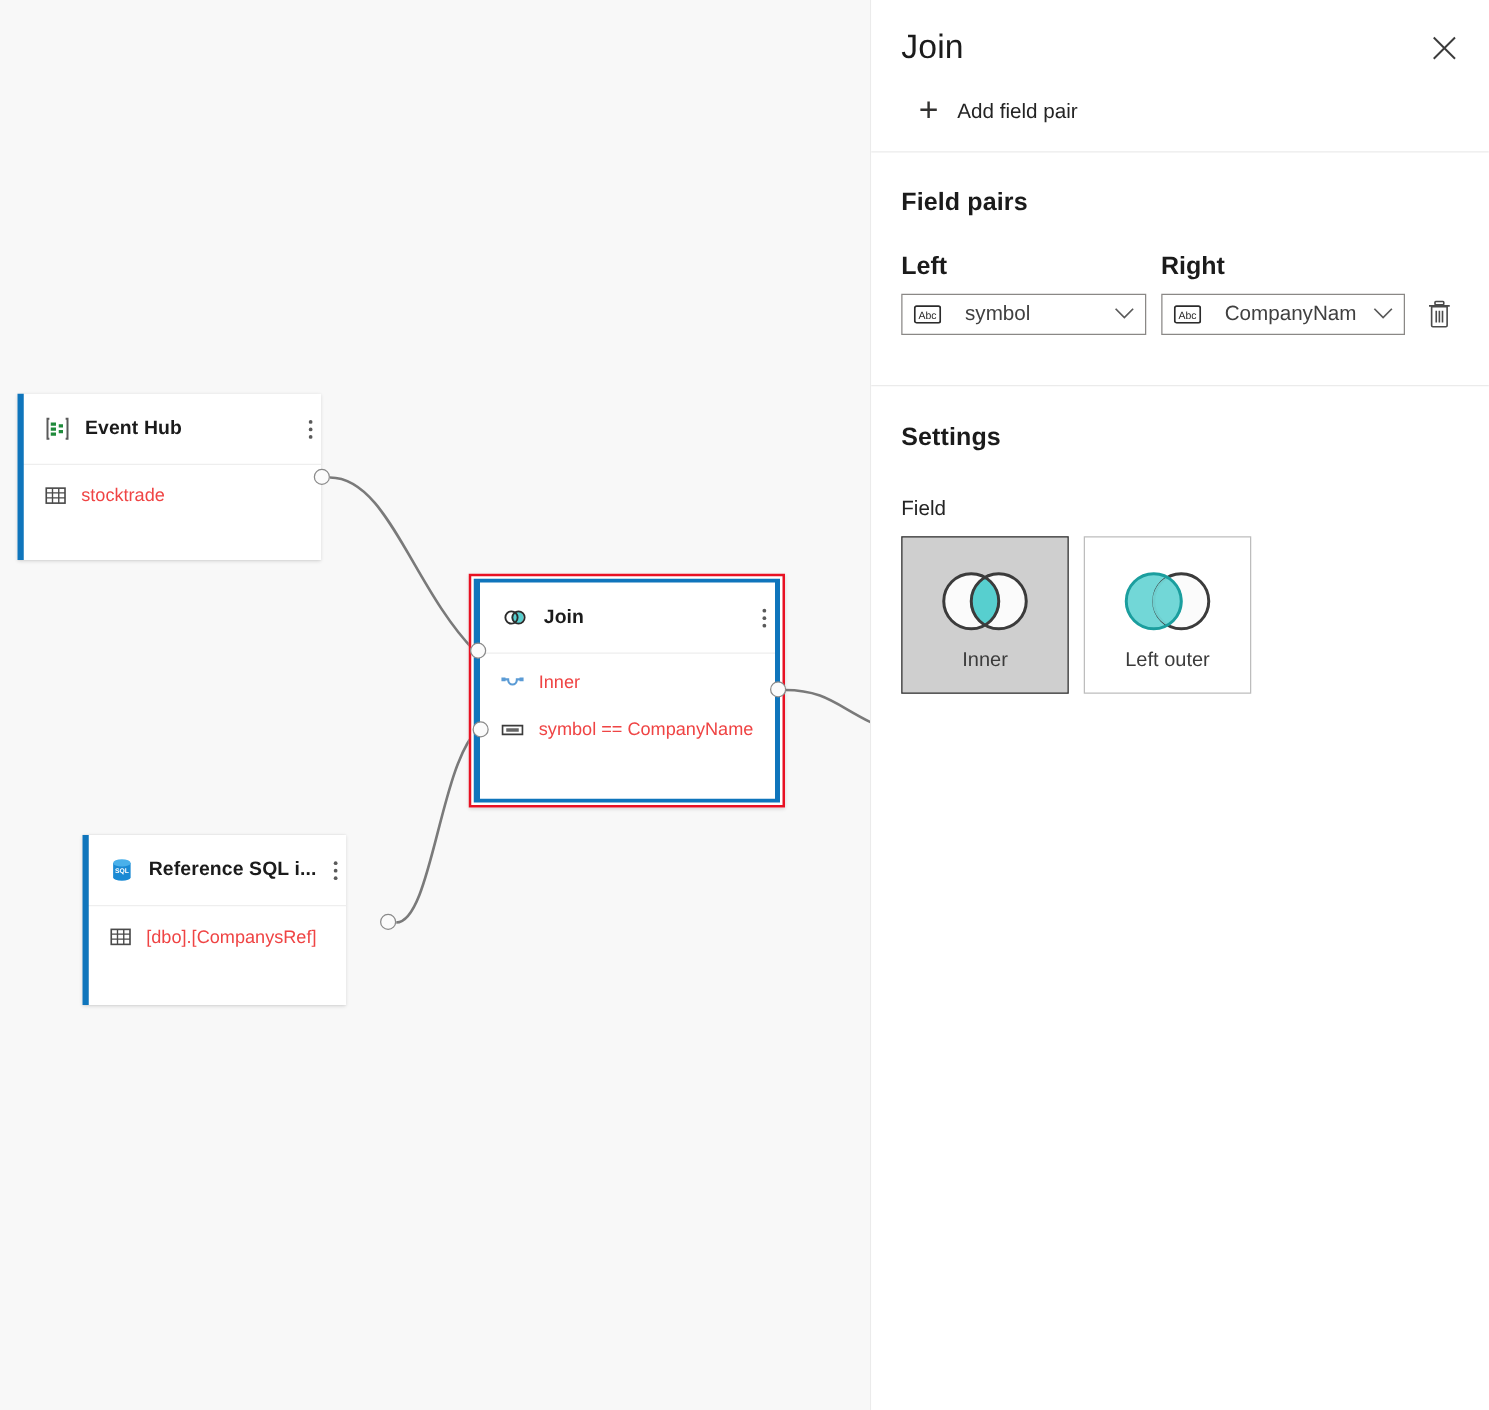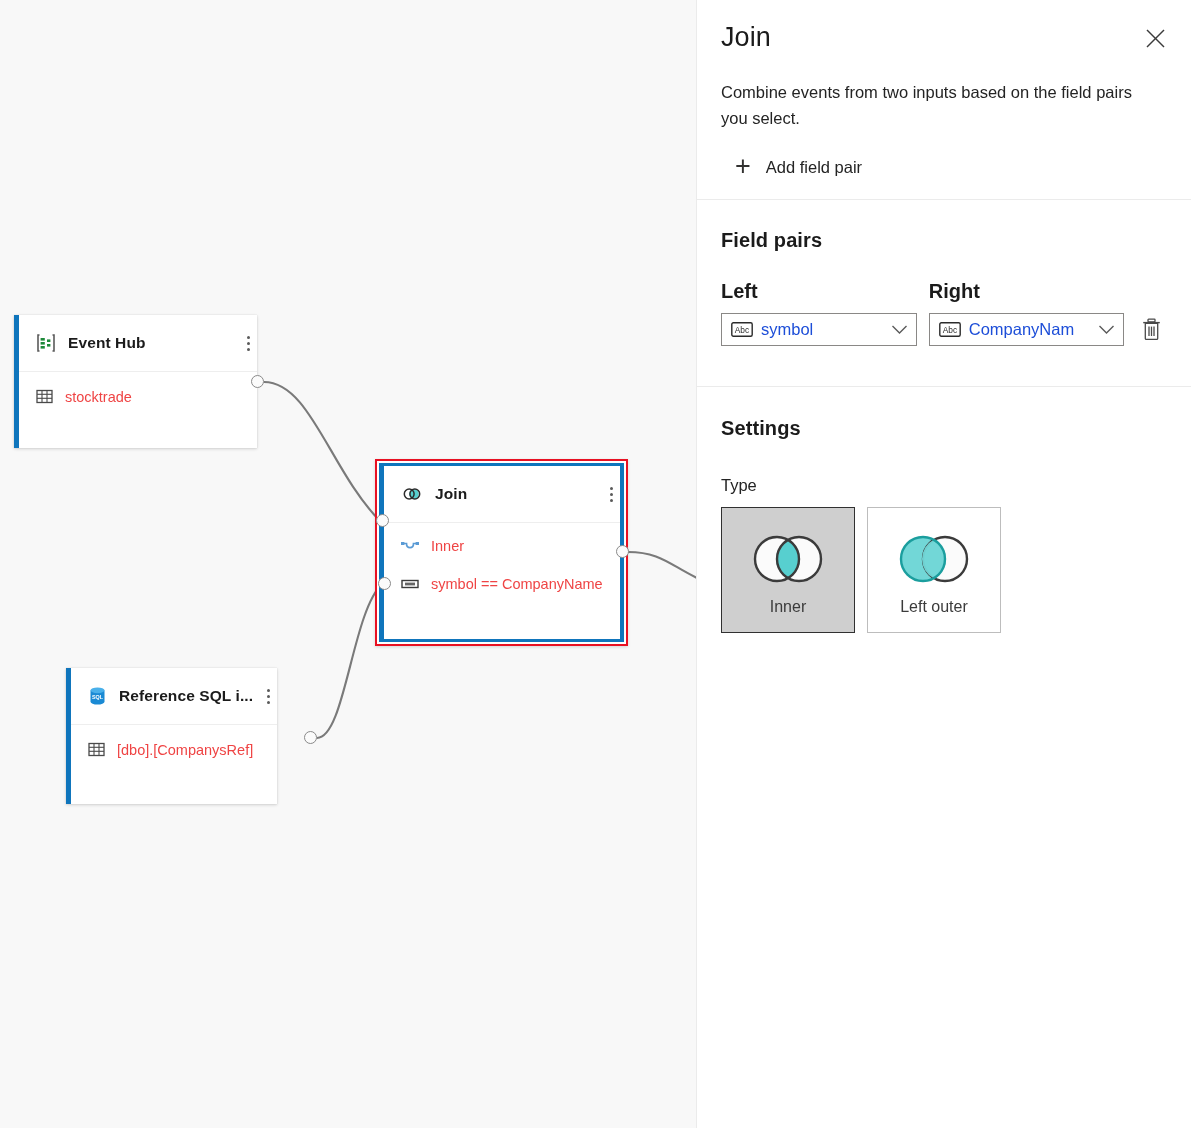"Combine events from two inputs" div.panel-pad { html: <div> <p>Combine events from two inputs based on the field pairs you select.</p> </div> -> none }
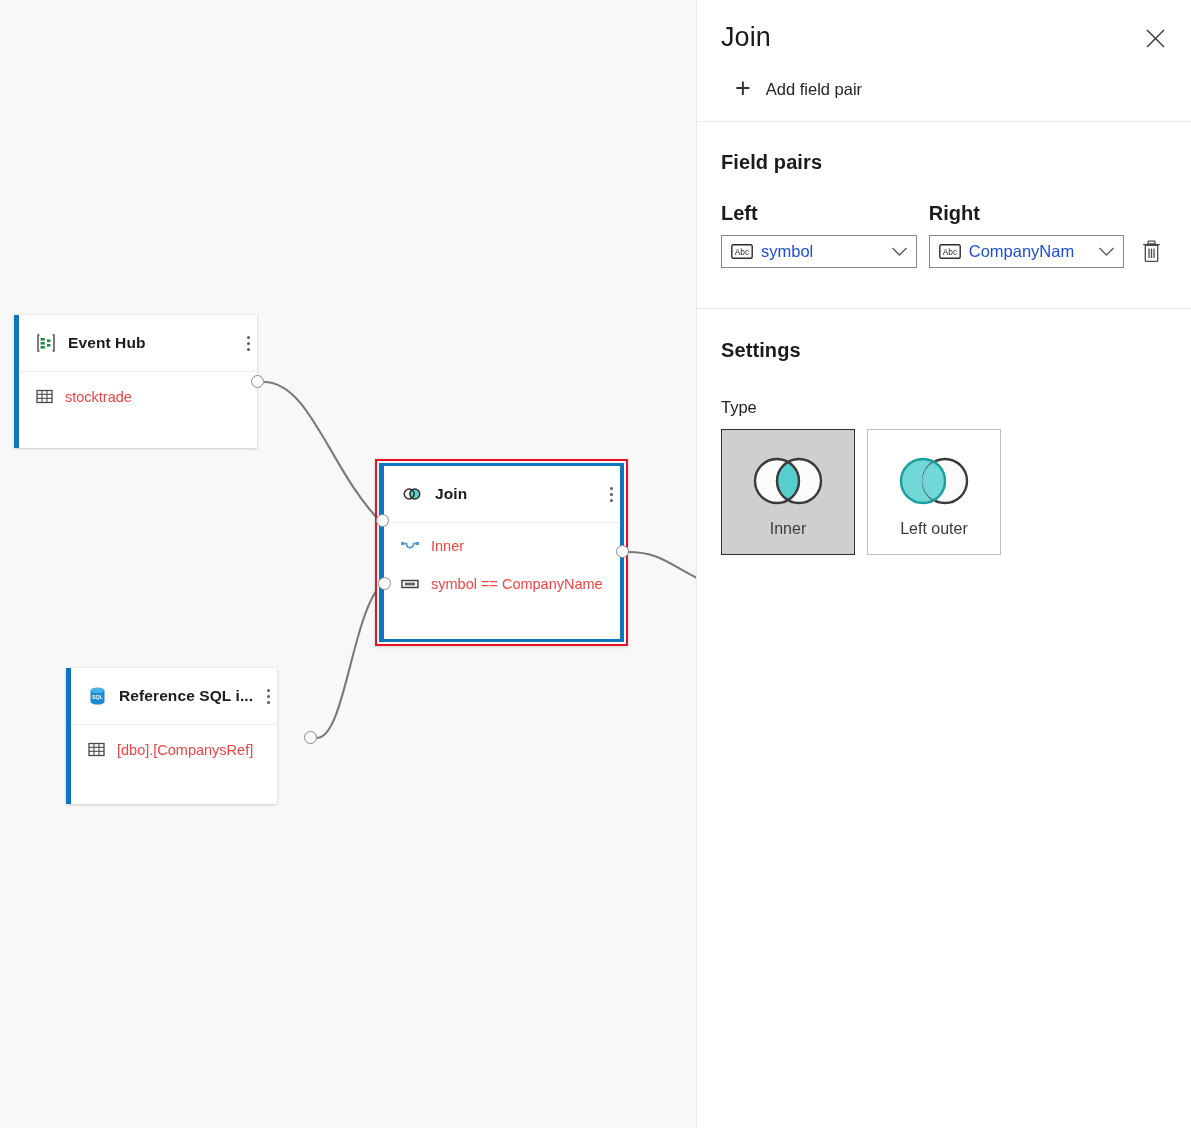"symbol" .dropdown .dd-text { color: #1d4ed8 -> #404040; margin-left: 8px -> 19px }
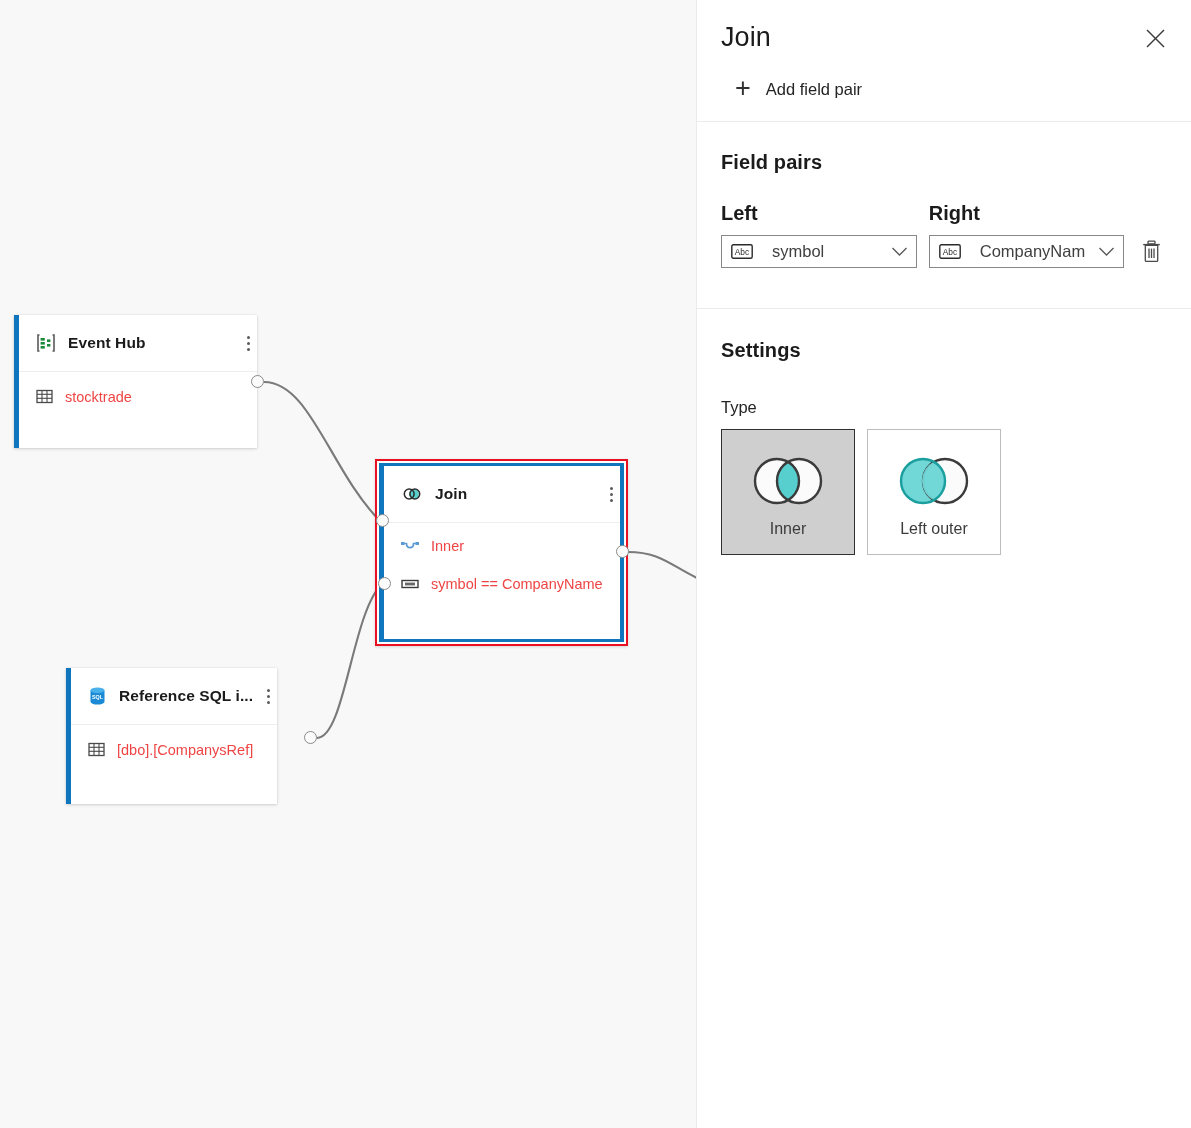"Type" p.type-label { text: Type -> Field }
